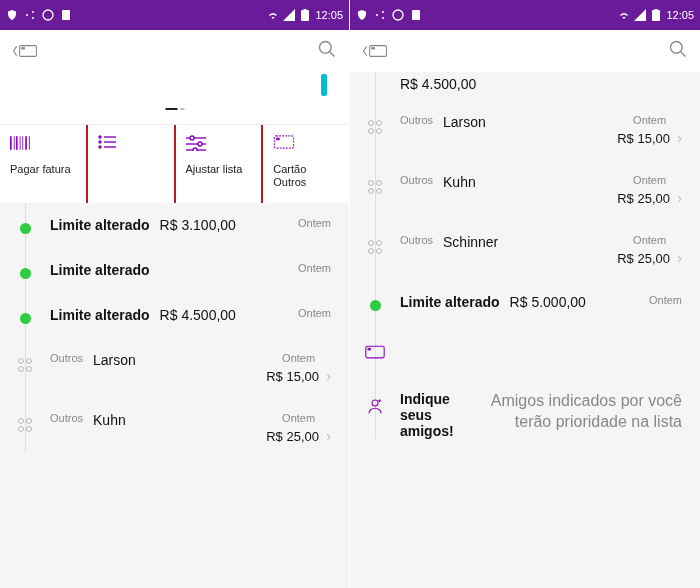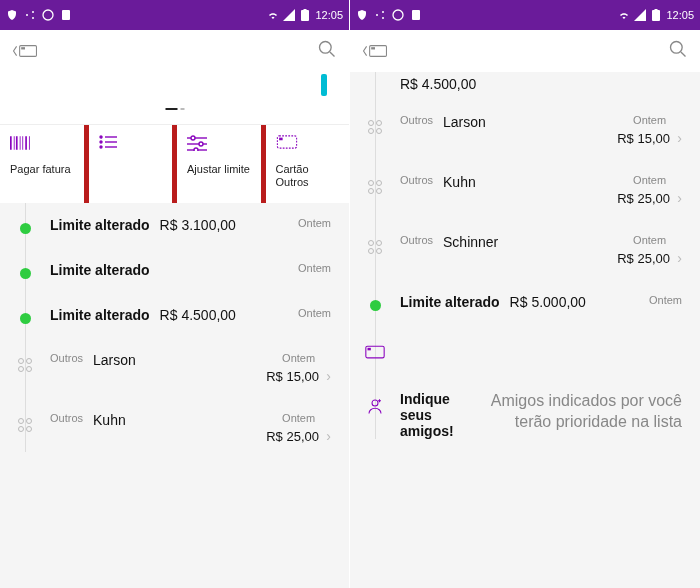"Pagar fatura" .action { border-right: 5px solid #b91c1c -> 2px solid #b91c1c }
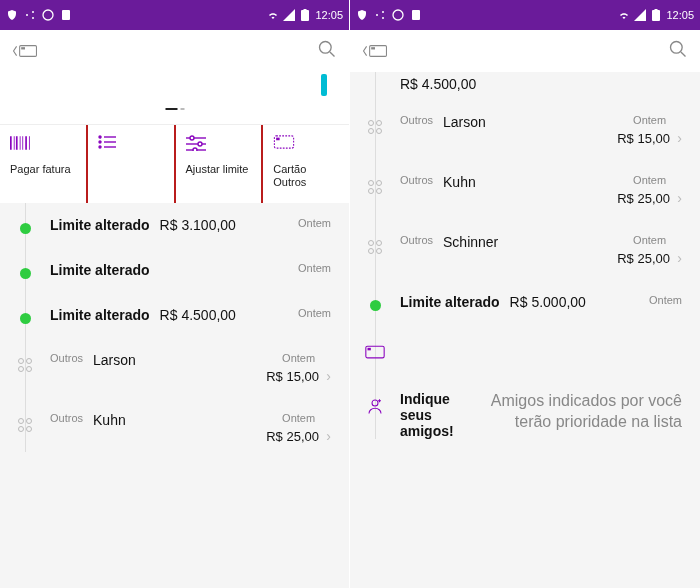"Ajustar limite" div.alabel { text: limite -> lista }
